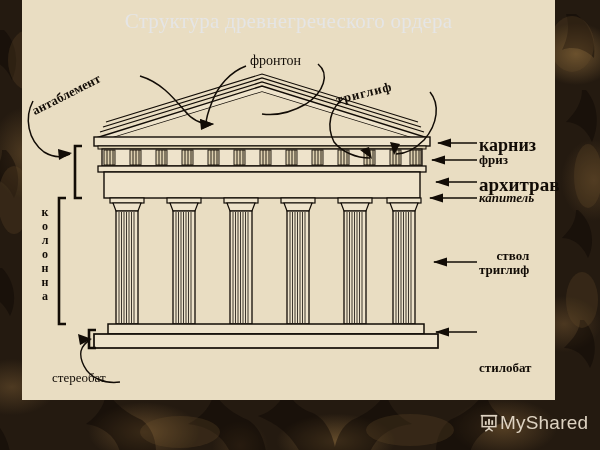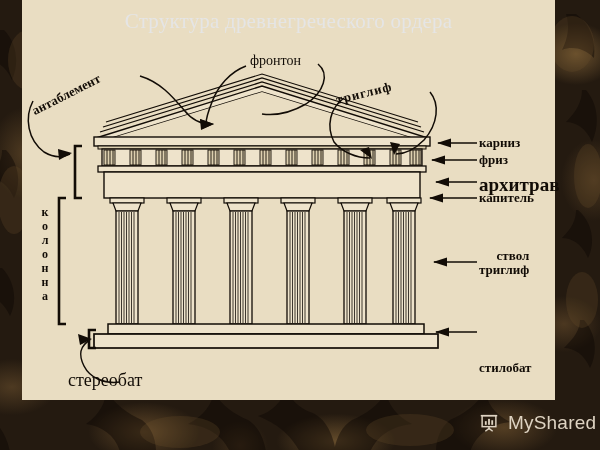"карниз" .lbl-karniz { font-size: 13px -> 18px }
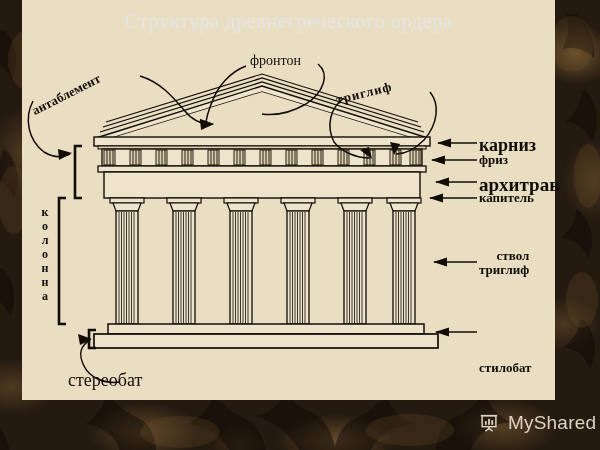"капитель" .lbl-kapitel { font-style: none -> italic }
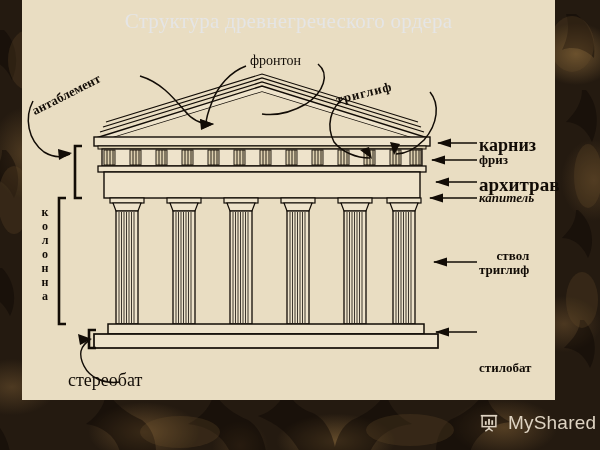"стереобат" .lbl-stereobat { font-size: 18px -> 13px; margin-left: 16px -> none }
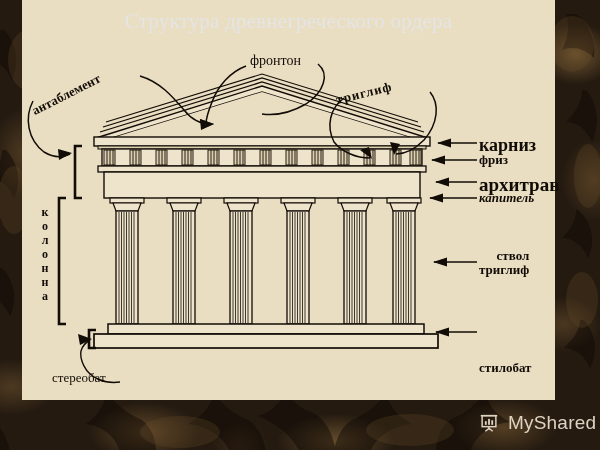"MyShared" .watermark { gap: 8px -> 0 }
